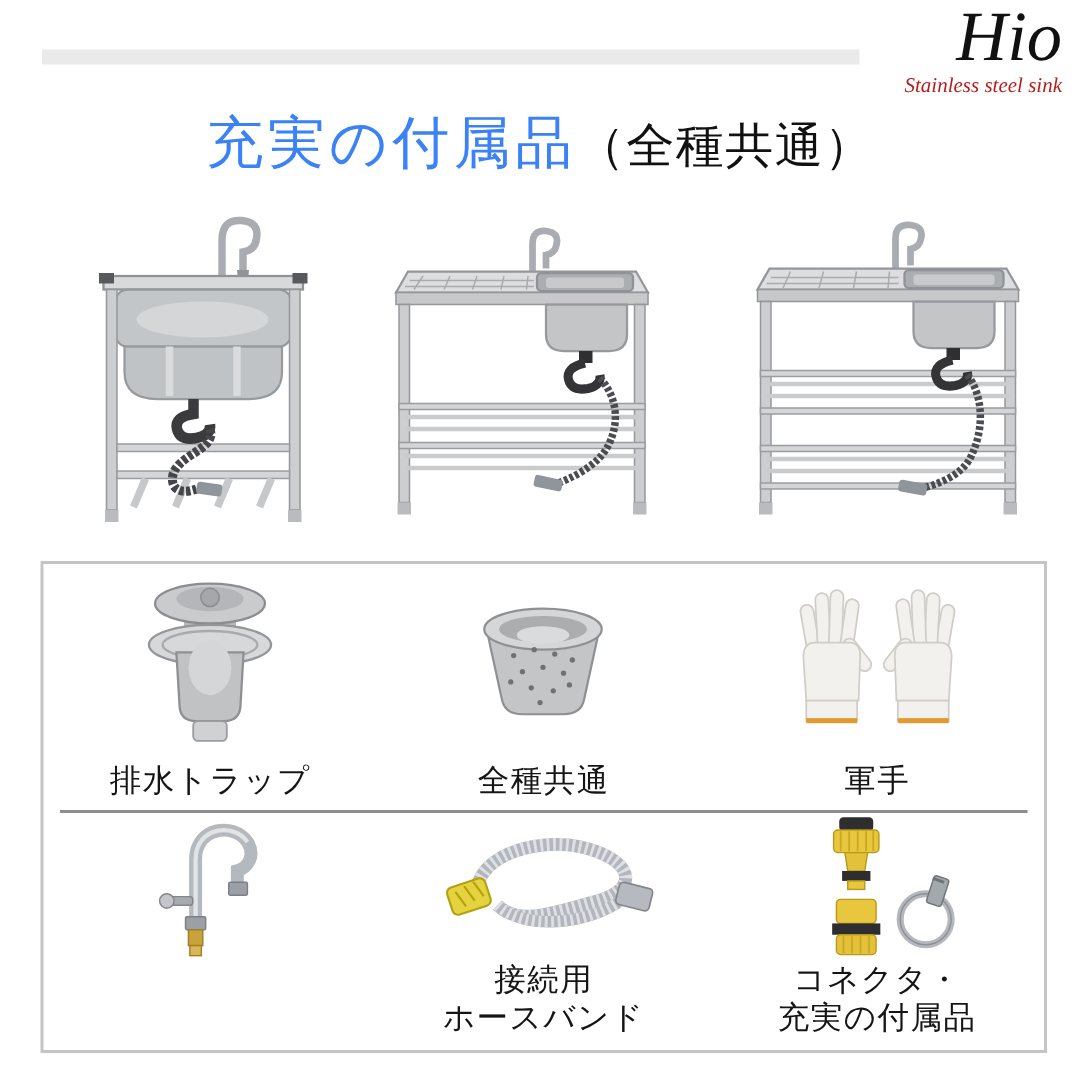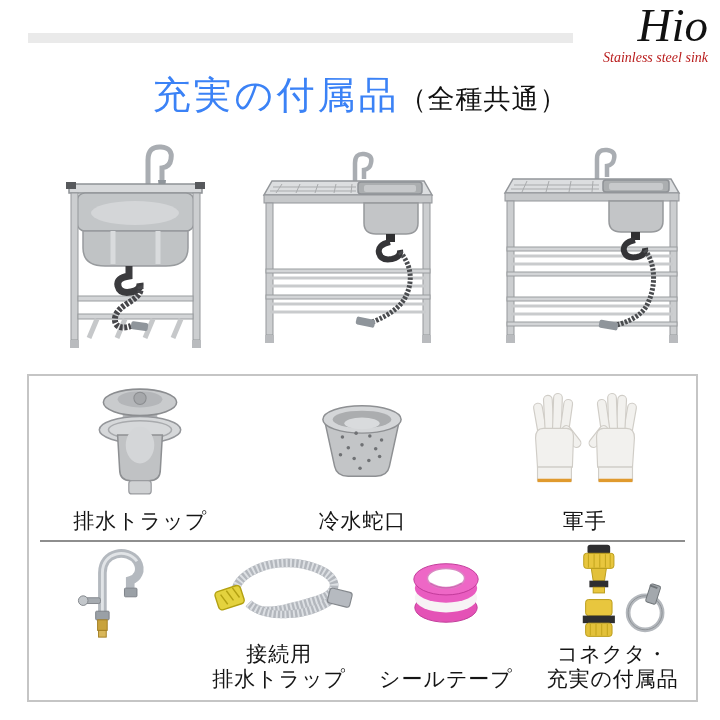"（全種共通）" .title-sub { font-size: 27px -> 32px }
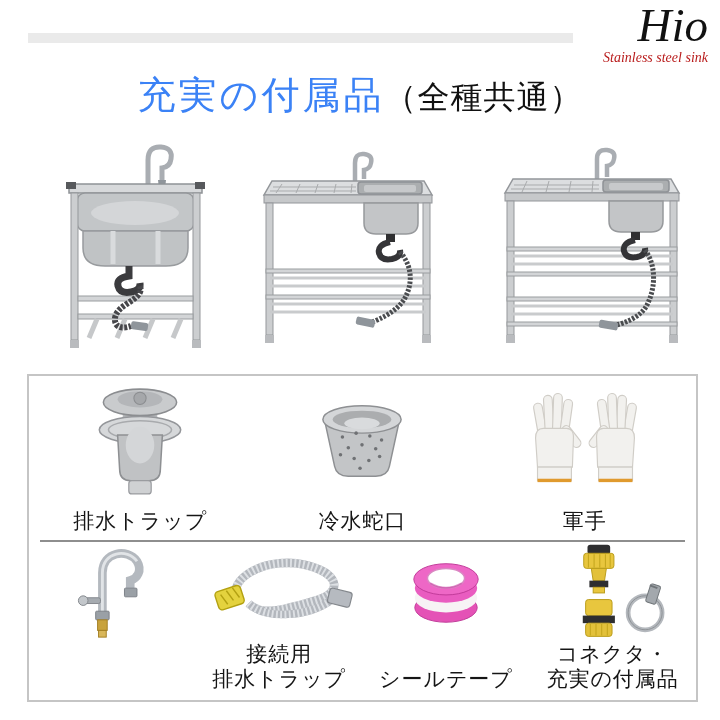"冷水蛇口" div.acc-label { text: 冷水蛇口 -> 全種共通 }
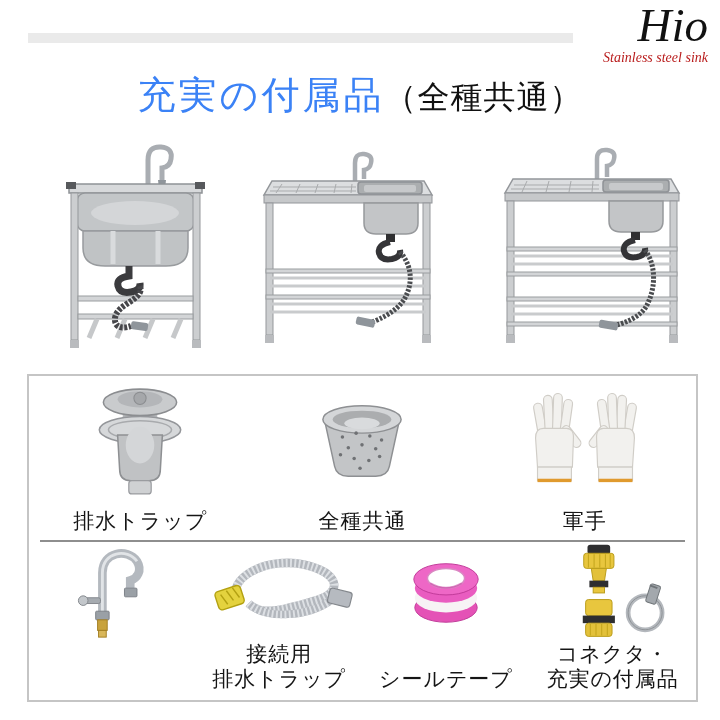"接続用" div.acc-label { text: 排水トラップ -> ホースバンド }
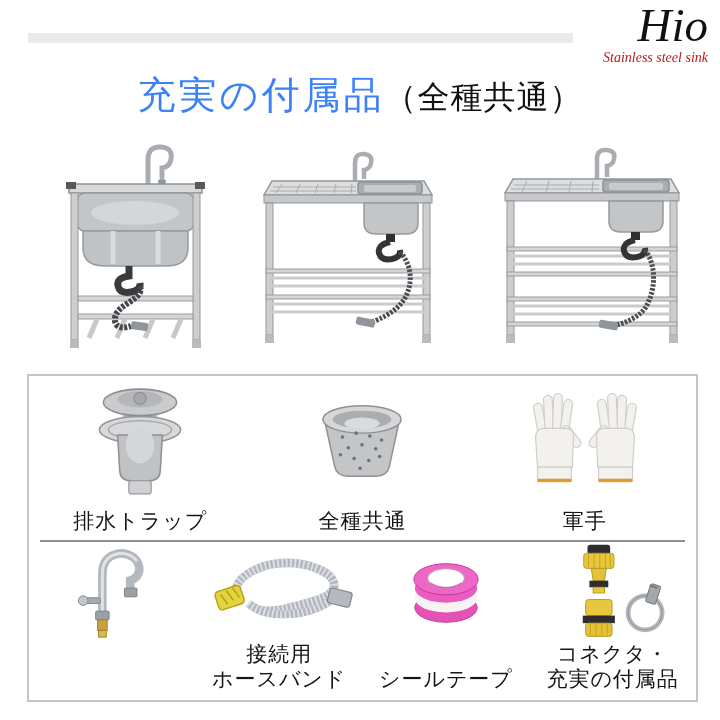"シールテープ" div.acc-cell { html: <div> <div> <svg> <ellipse></ellipse> <ellipse></ellipse> <ellipse></ellipse> <ellipse></ellipse> <ellipse></ellipse> <path></path> </svg> </div> <div>シールテープ</div> </div> -> none }
